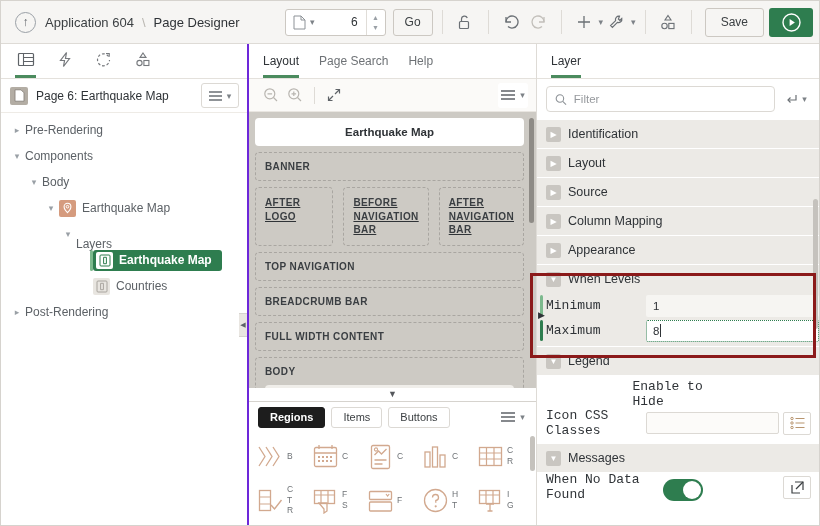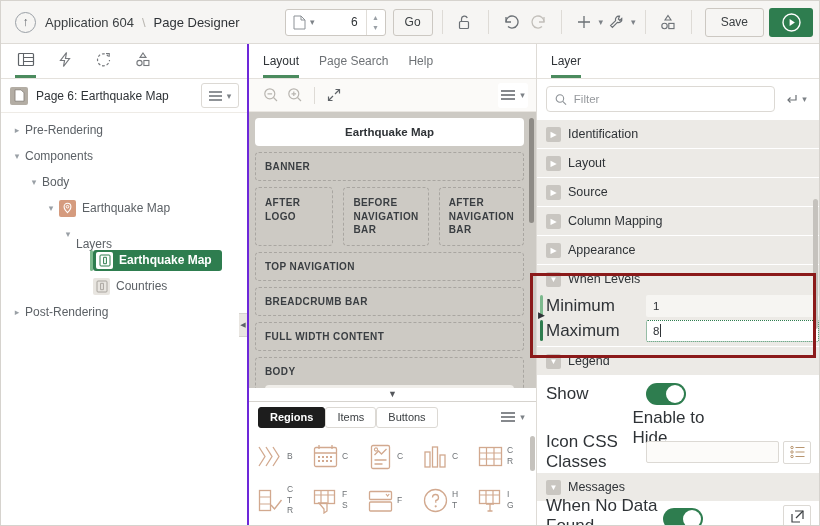"AFTER LOGO" .lrow { text-decoration: none -> underline }
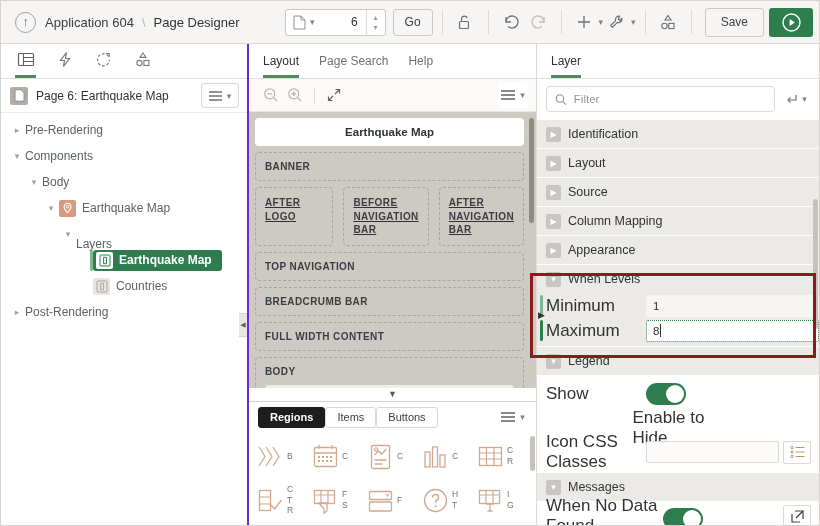"Minimum" .pf-label { font-family: none -> Liberation Mono, monospace; font-size: 17px -> 13px }
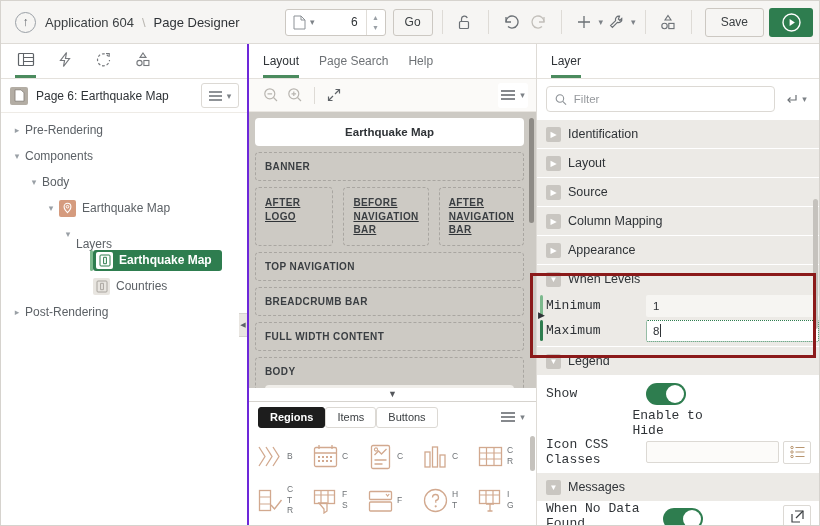"Show" div.pfield { html: <div> <span>Show</span> <span> <span></span> </span> </div> -> none }
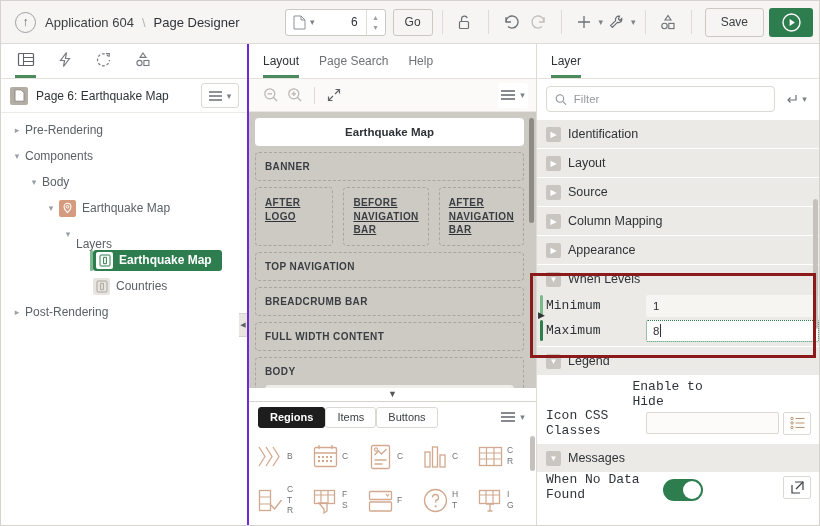"Regions" .gtabs { gap: none -> 6px }
